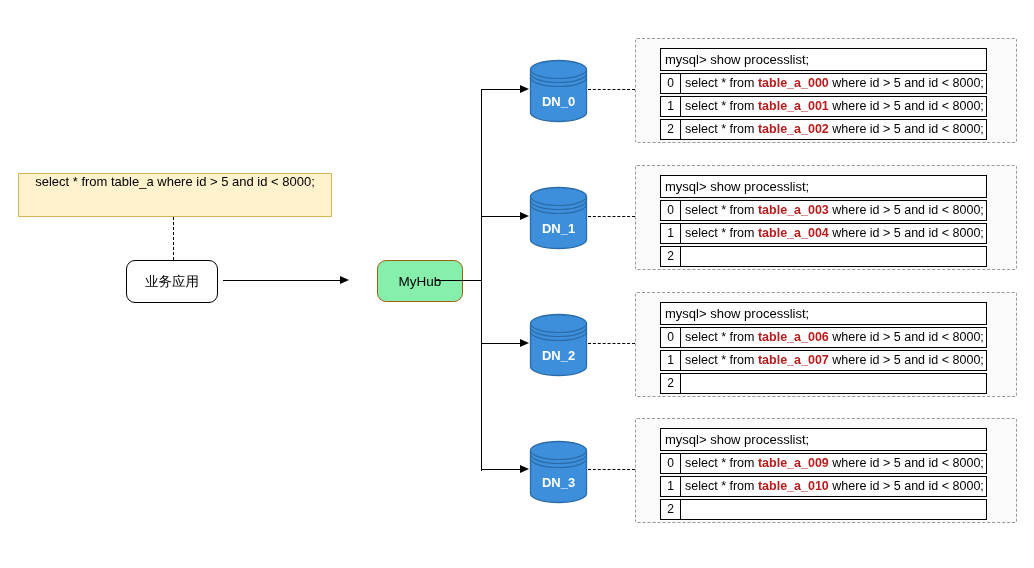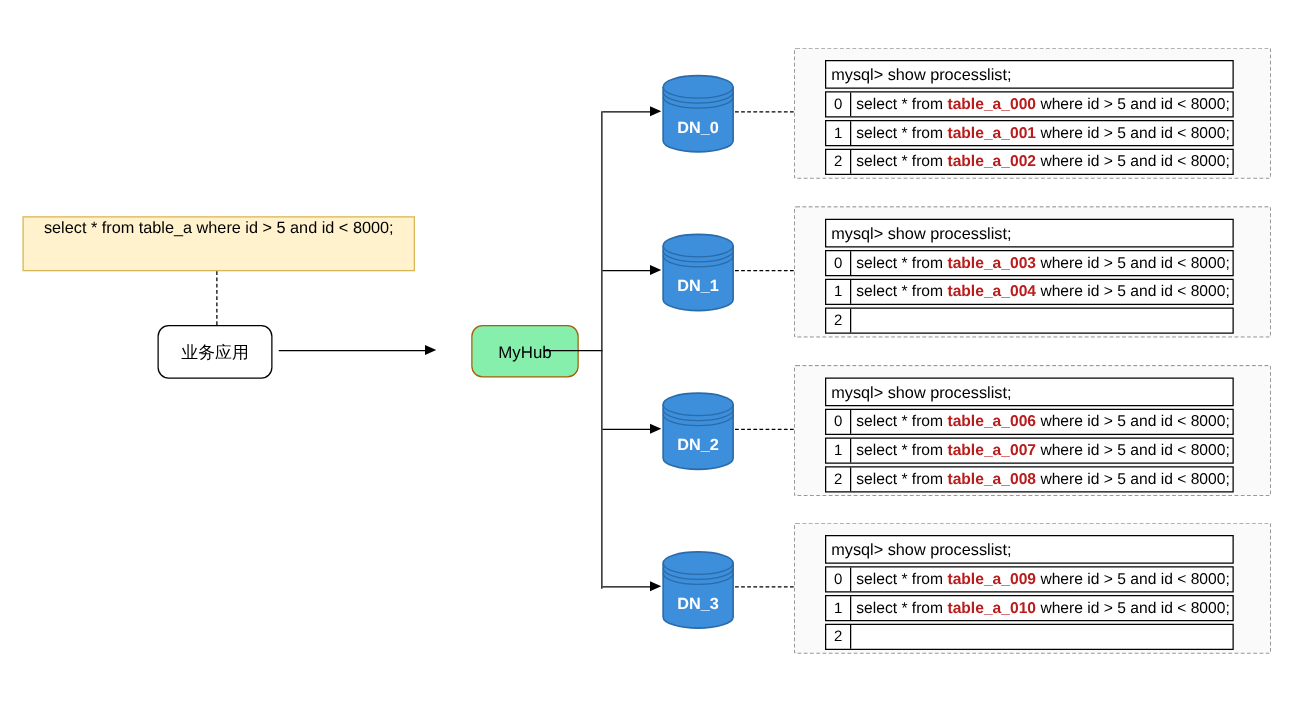"select * from table_a_008 where" div.pquery { html: <div><span>select * from </span><span>table_a_008</span><span> where id &gt; 5 and id &lt; 8000;</span></div> -> none }
